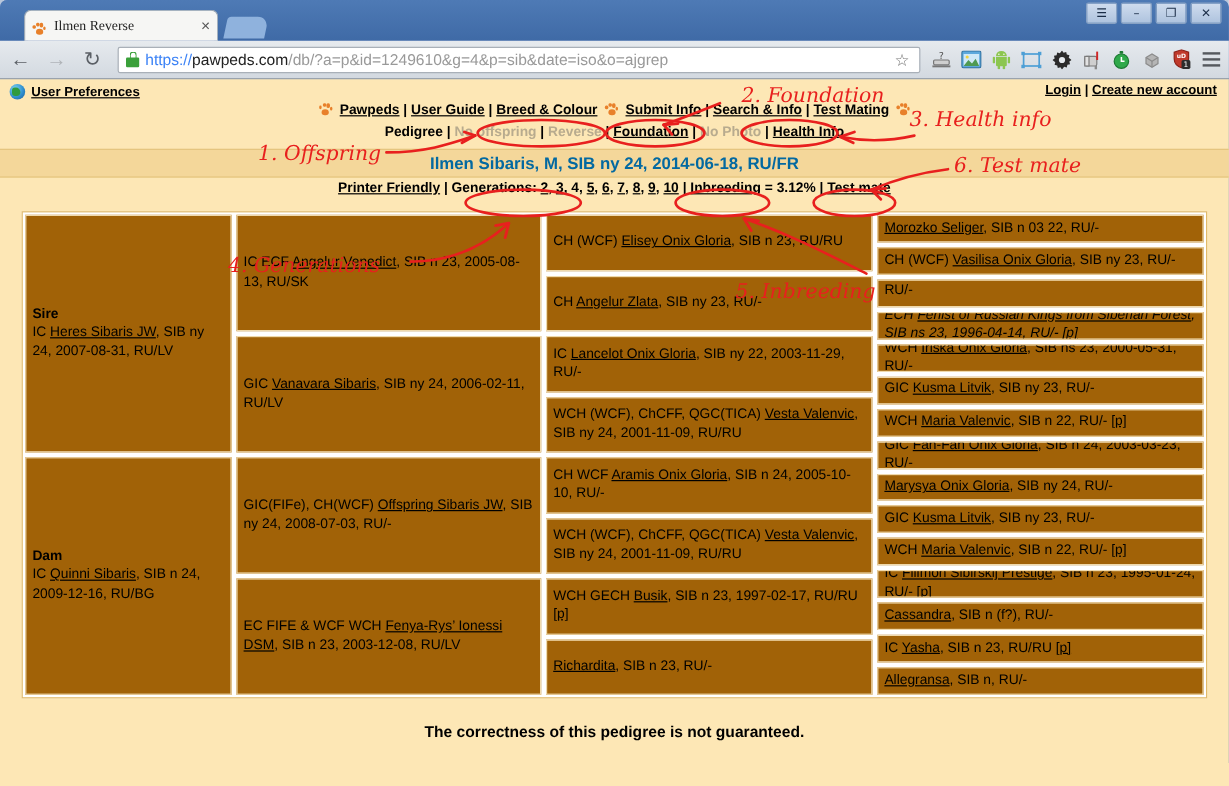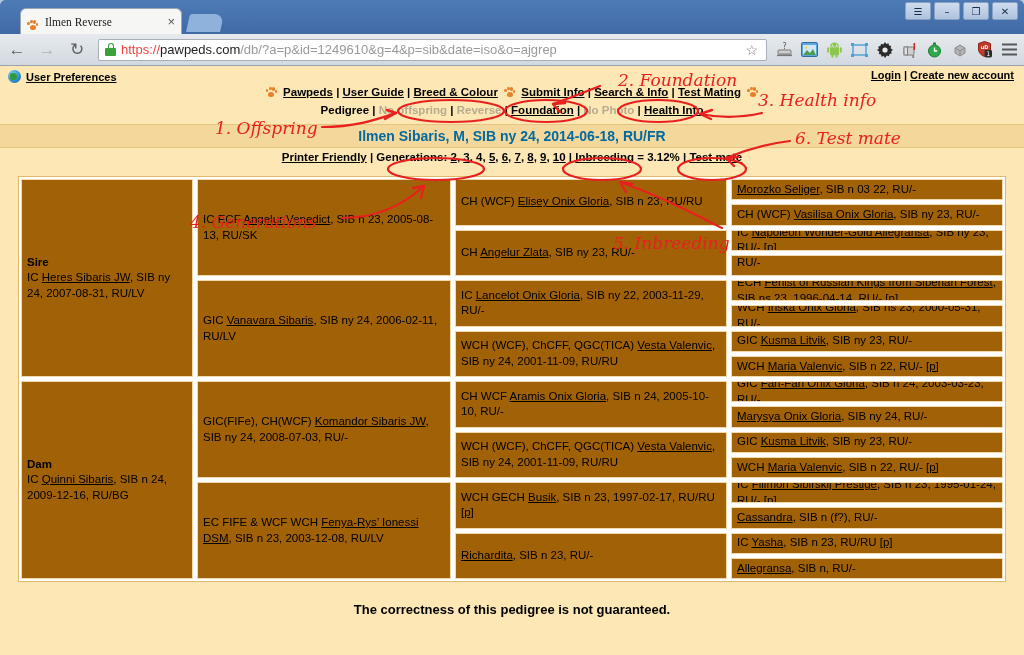"https://" #url .scheme { color: #ef4444 -> #3b82f6 }
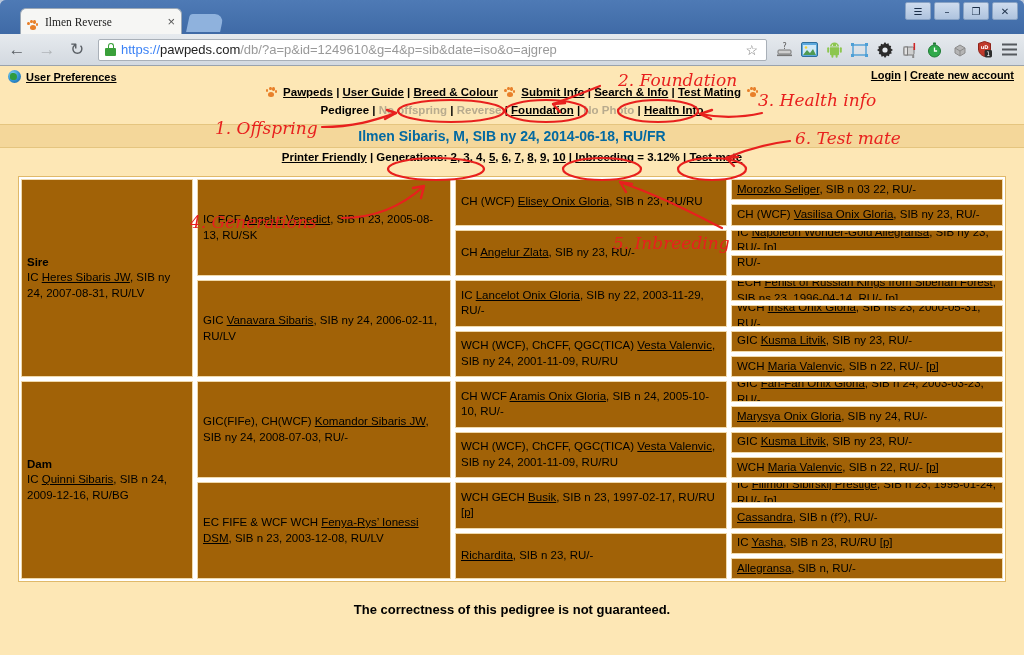"IC Napoleon Wonder-Gold Allegransa, SIB" div.cell { html: <div> <div><span>IC </span><a>Napoleon Wonder-Gold Allegransa</a><span>, SIB ny 23, RU/- </span><a>[p]</a></div> </div> -> none }
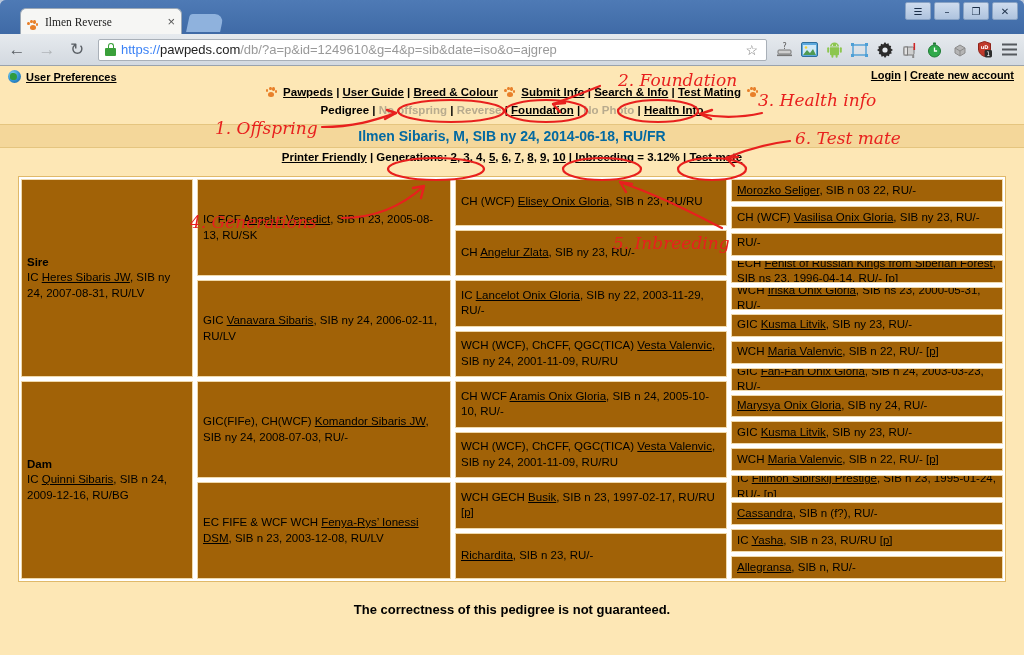"ECH Fenist of Russian Kings" div.cell { font-style: none -> italic }
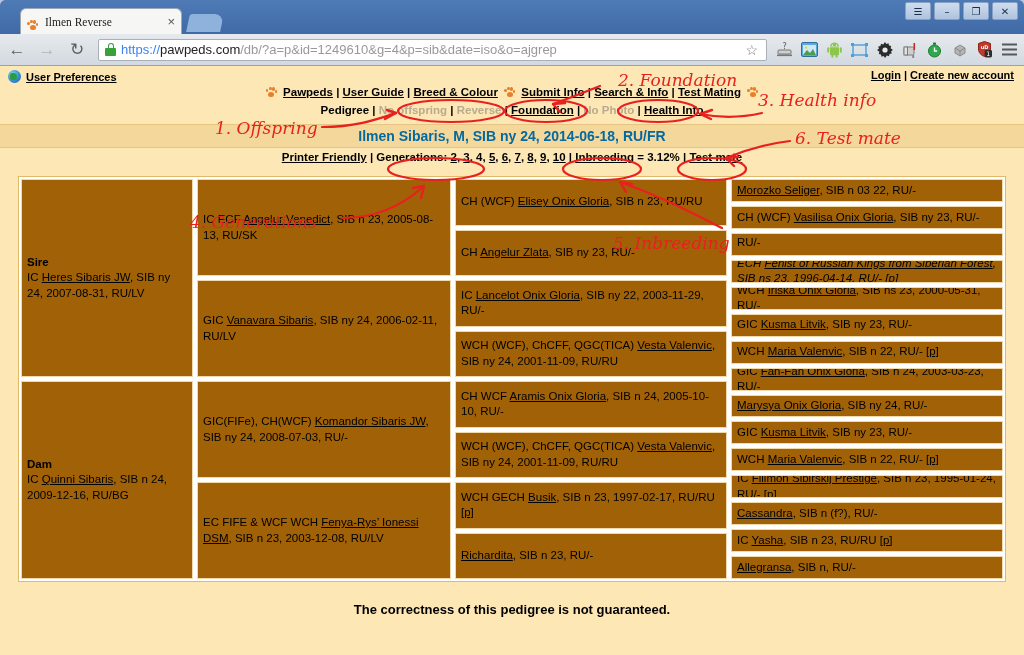"Komandor Sibaris JW" a.l { text: Komandor -> Offspring }
